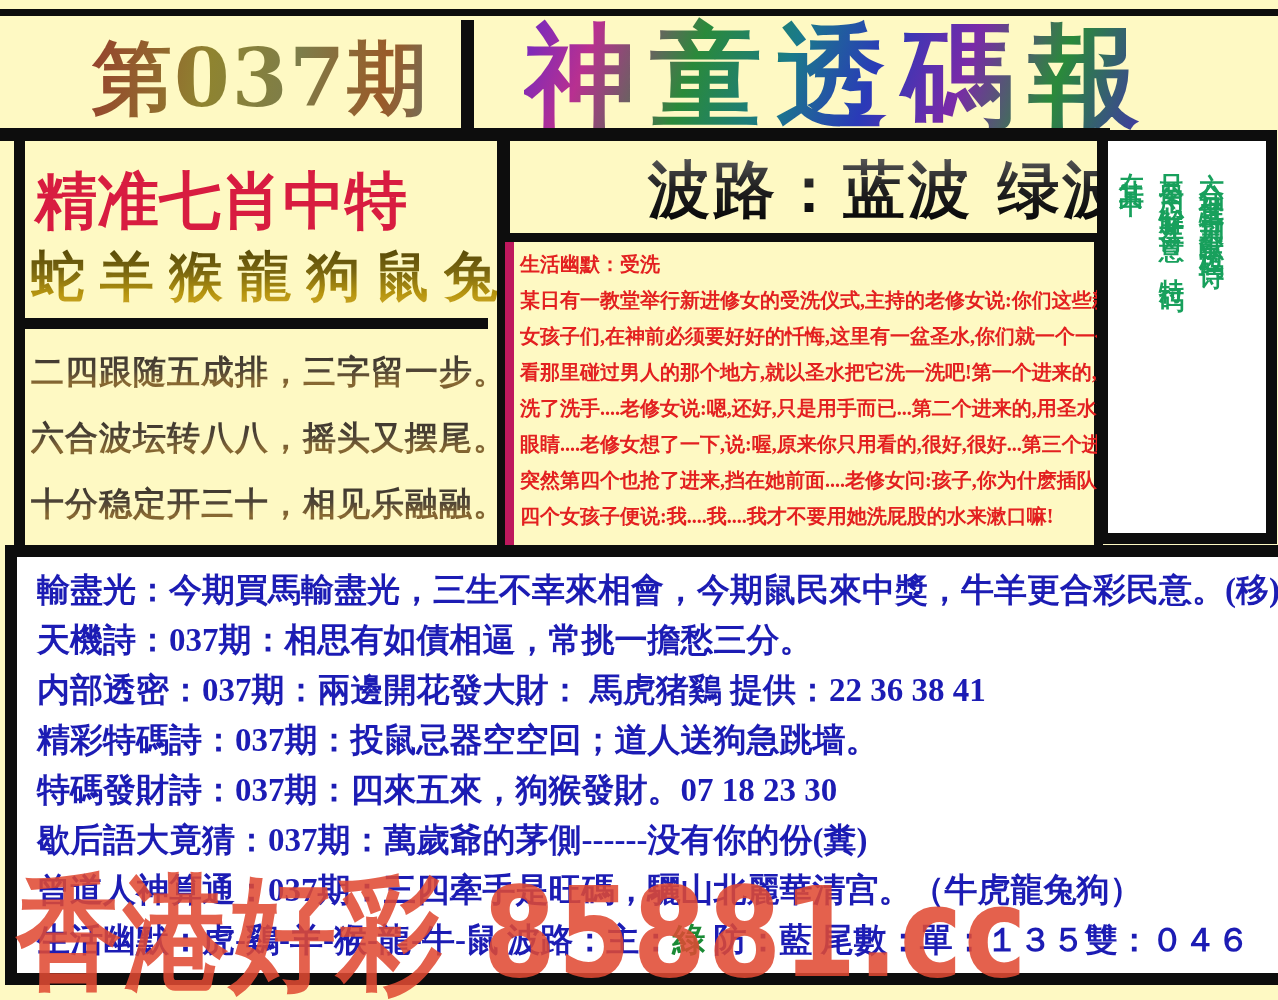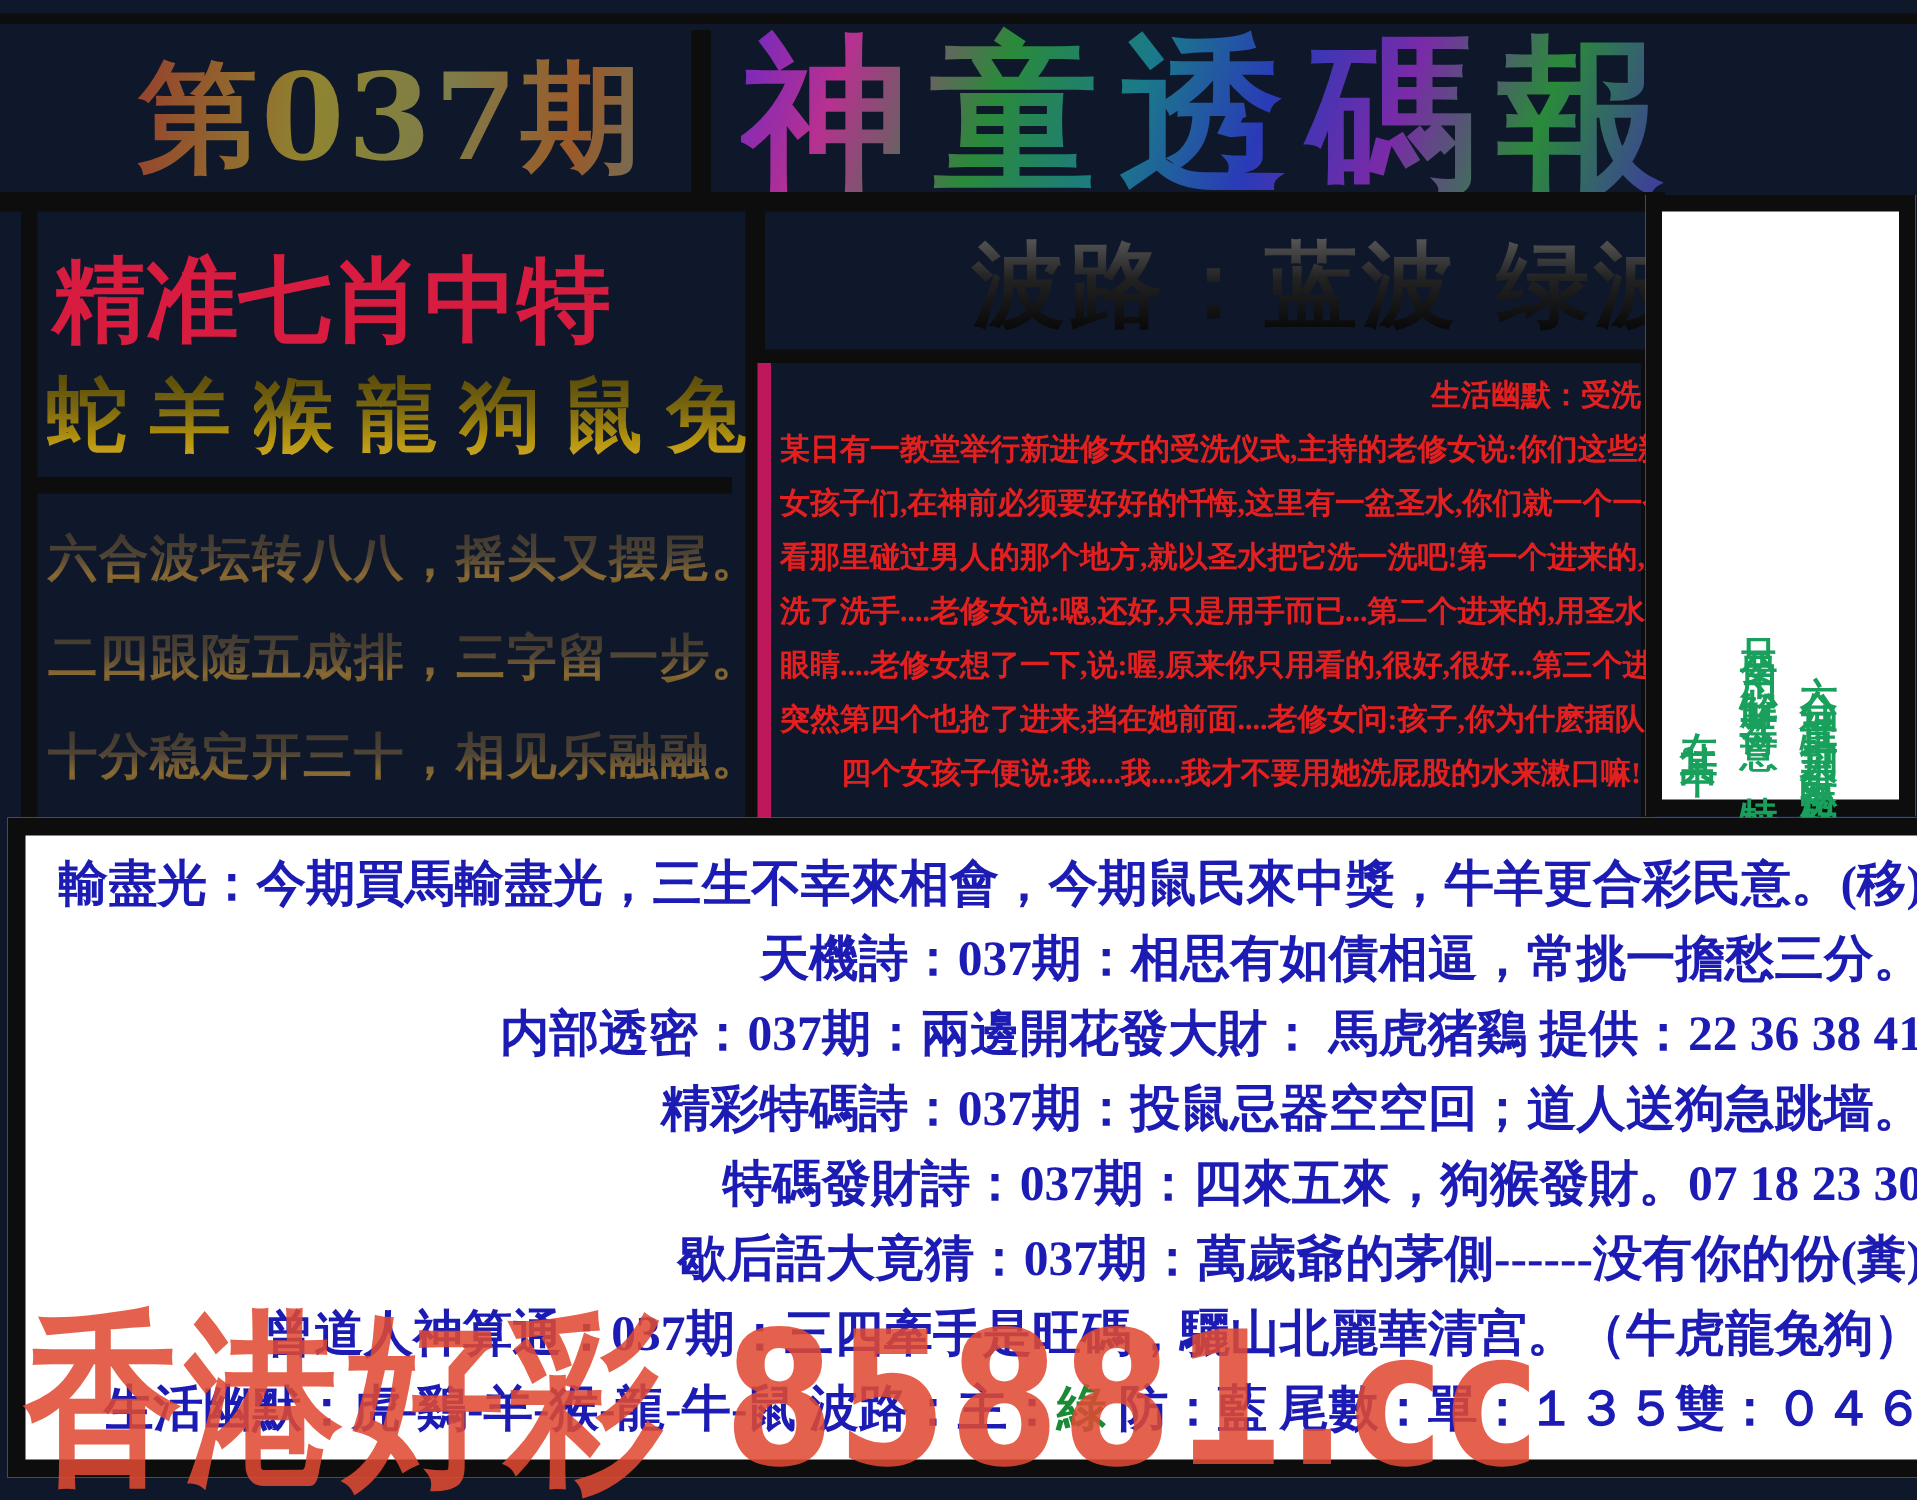"第037期" .page { background: #0f172a -> #fef9c3; text-align: right -> none }
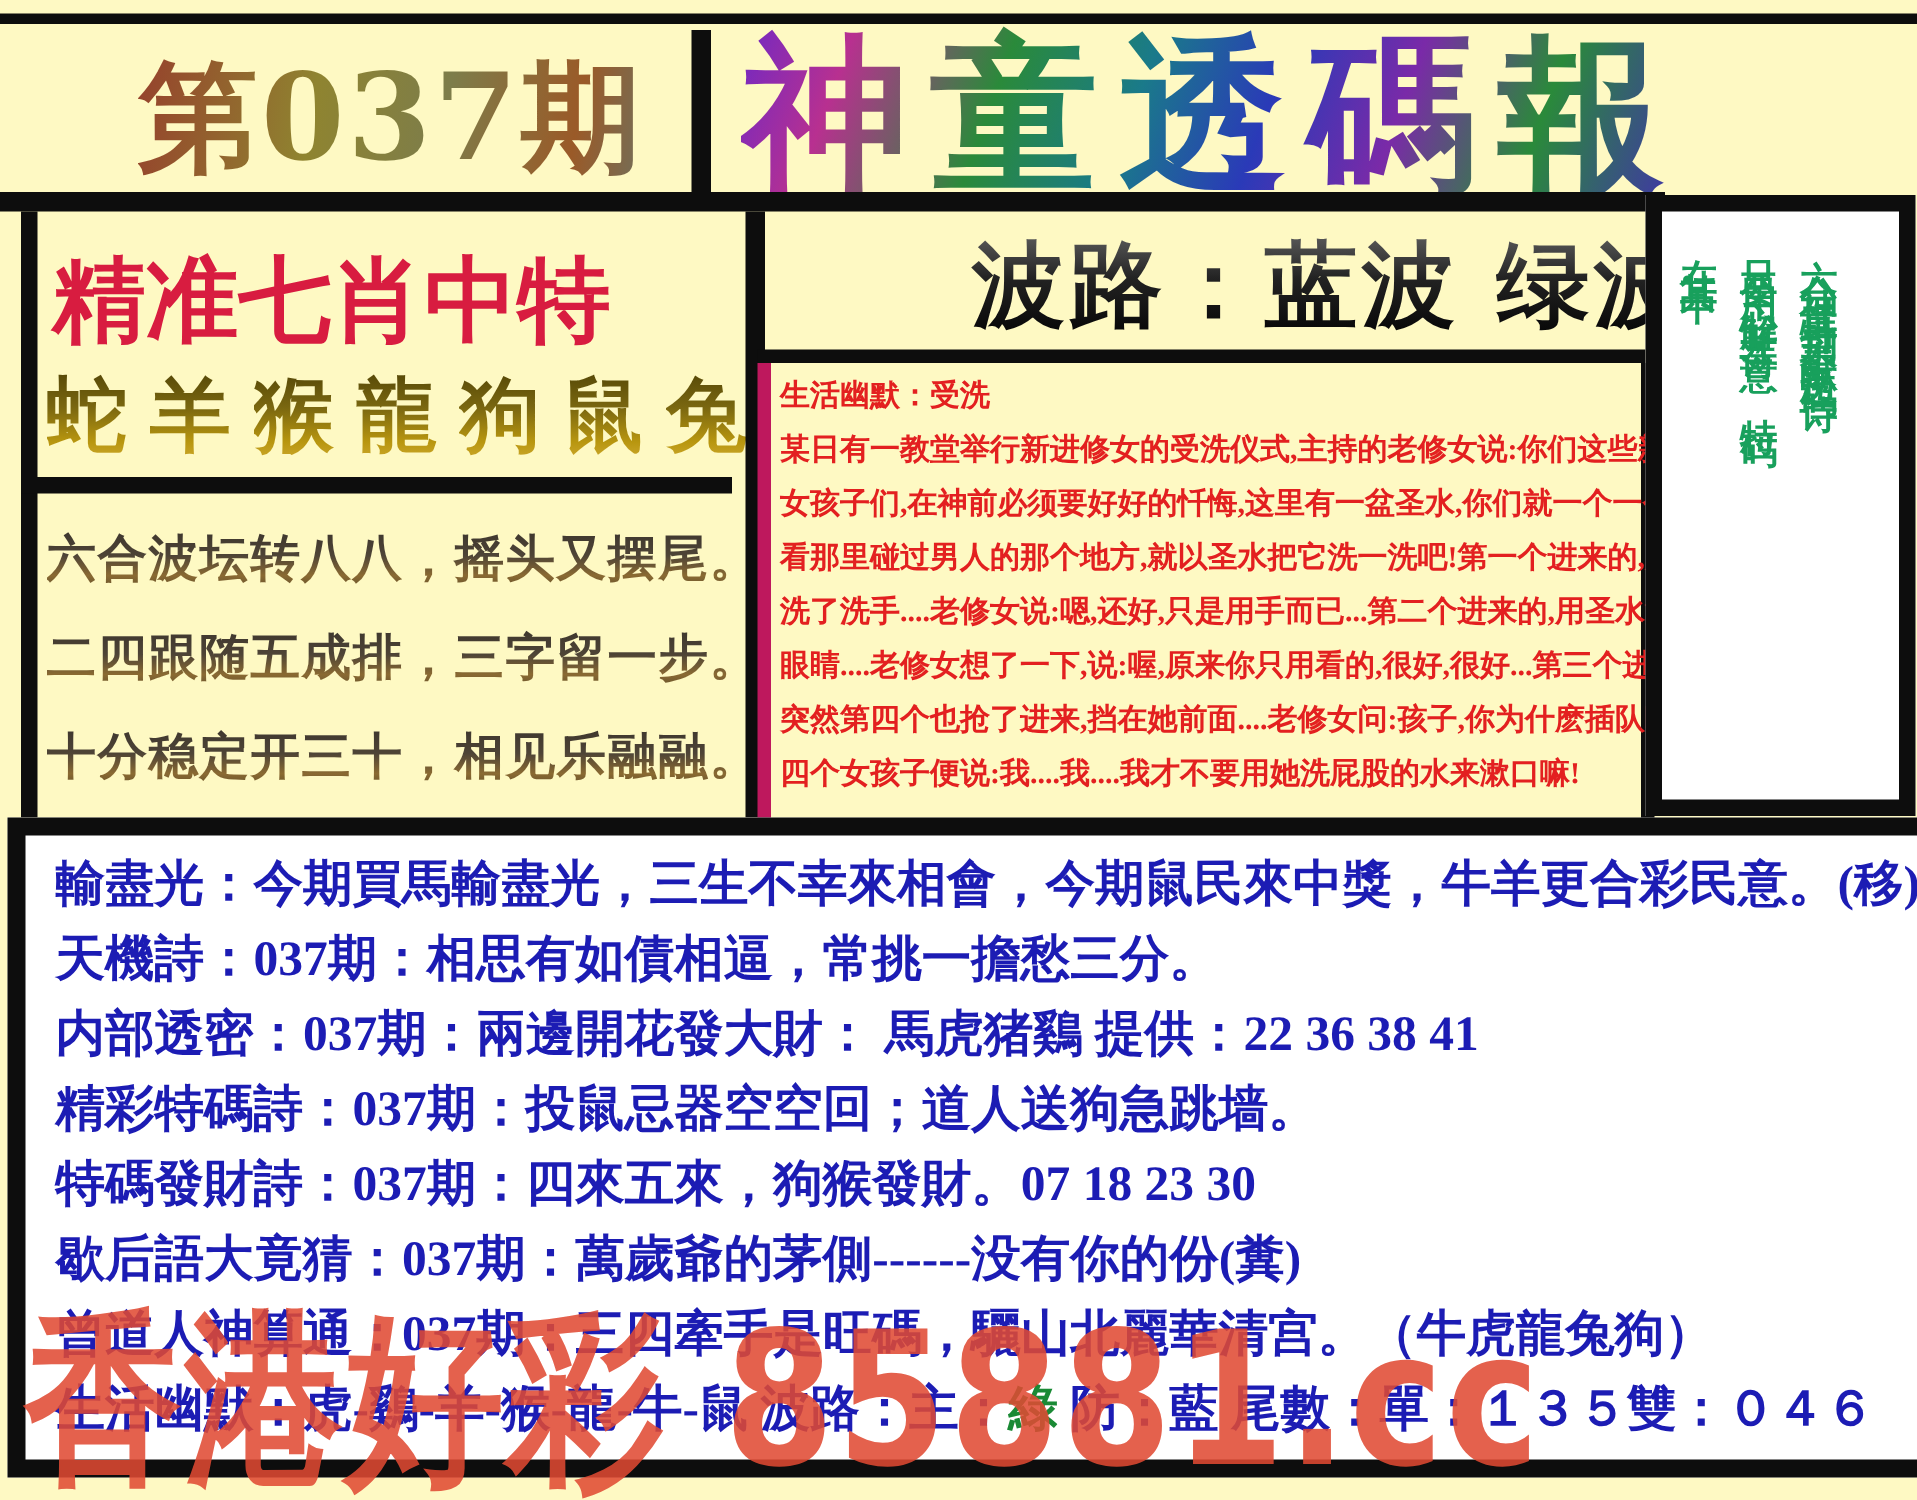"神童透碼報" .masthead { left: 494px -> 524px }
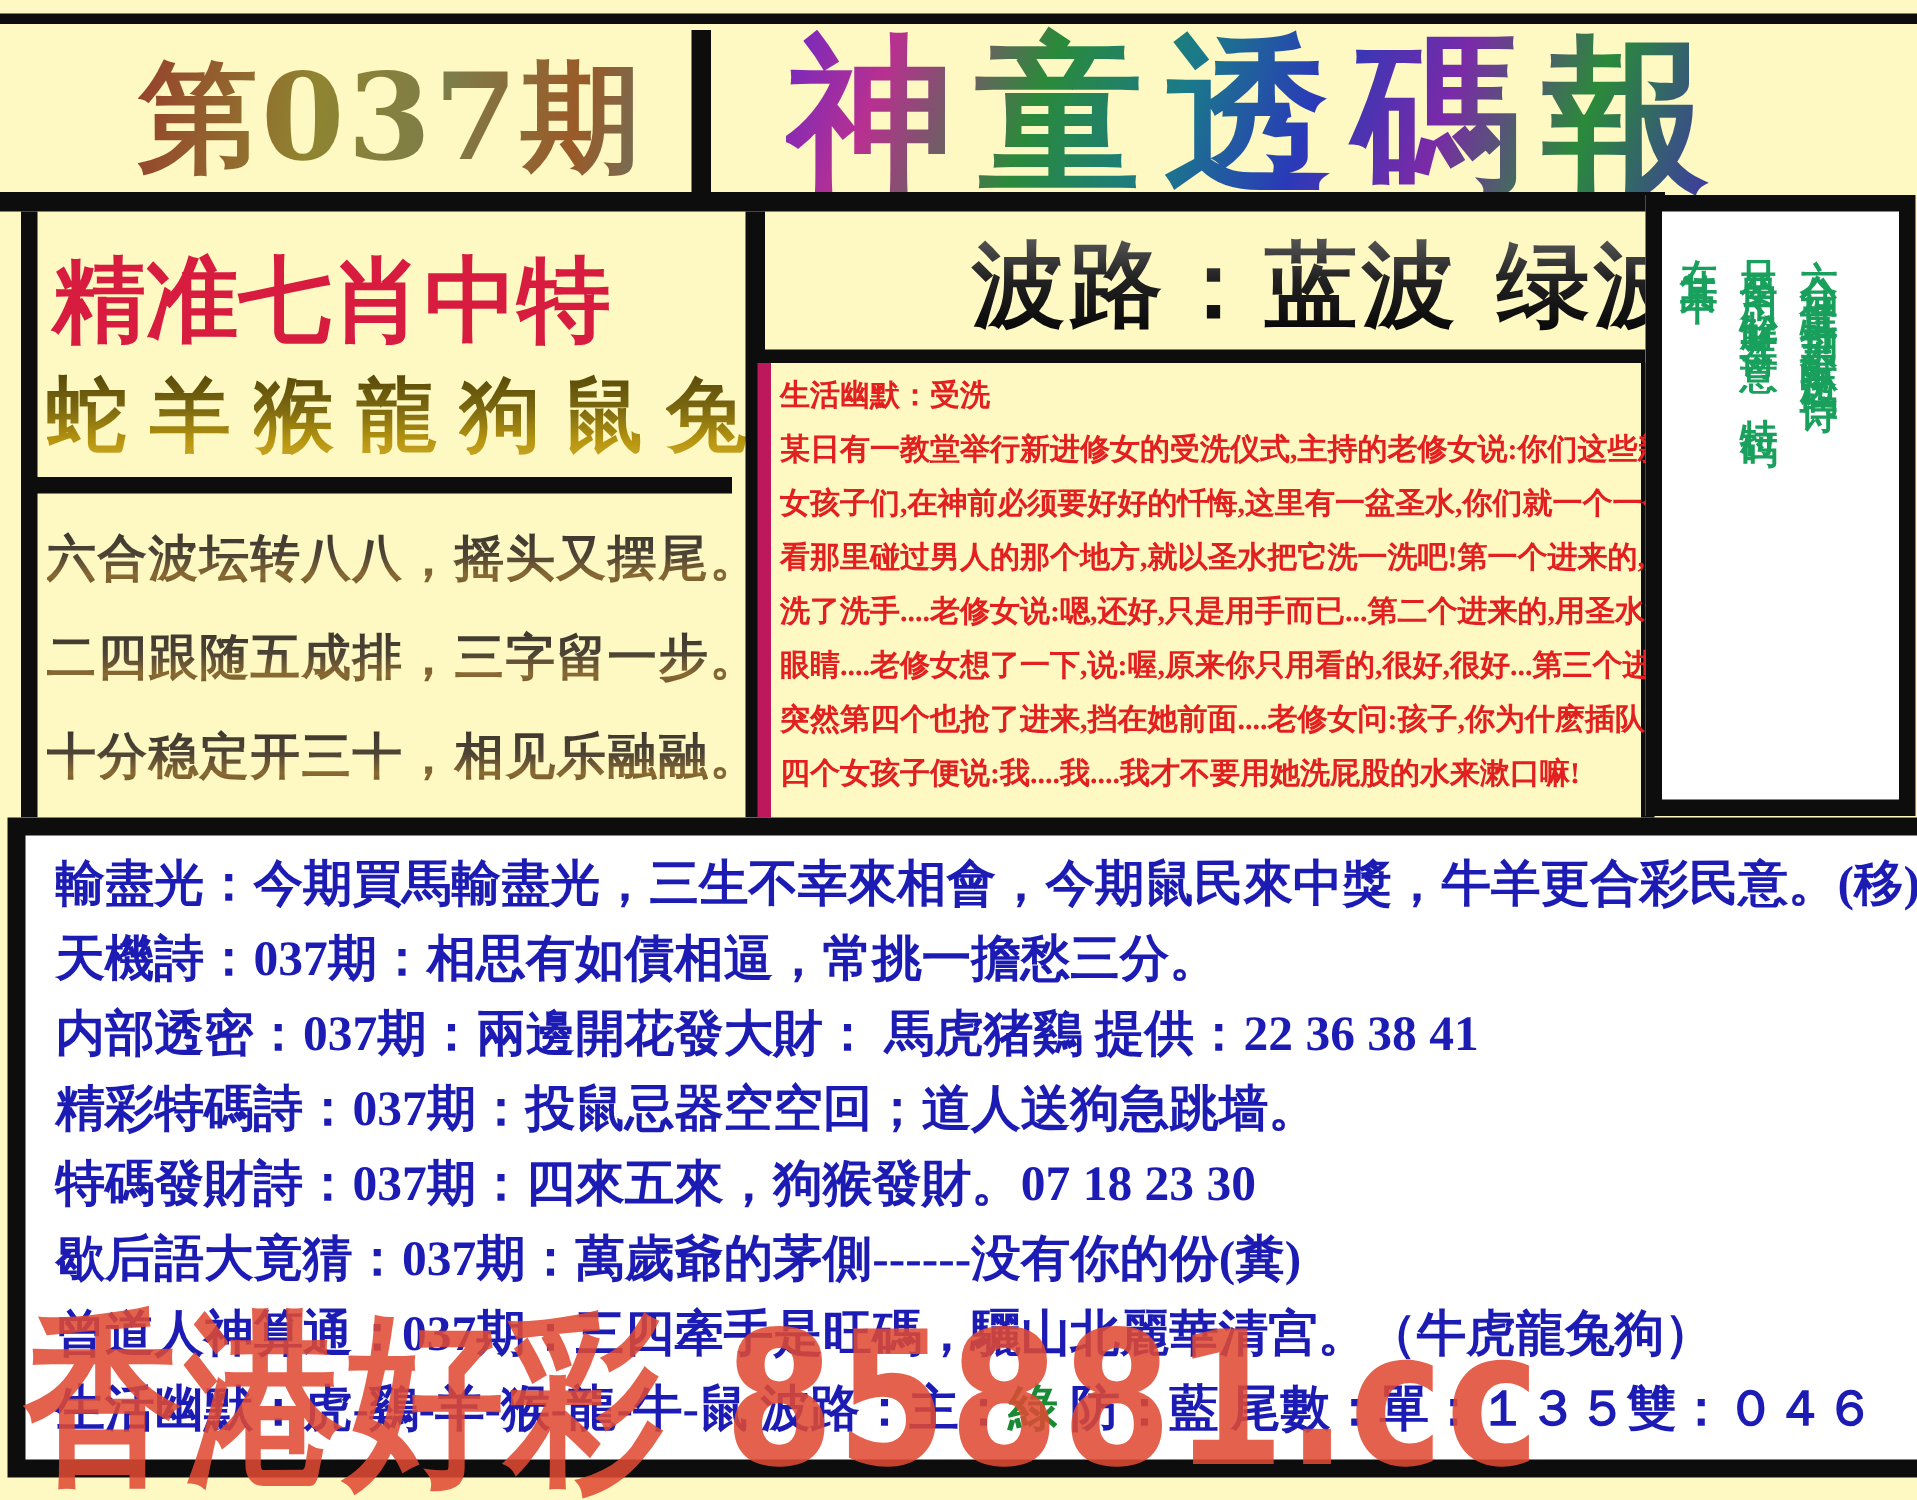"六合波坛转八八，摇头又摆尾。" div.verse { order: before "二四跟随五成排，三字留一步。" -> after "二四跟随五成排，三字留一步。" }
